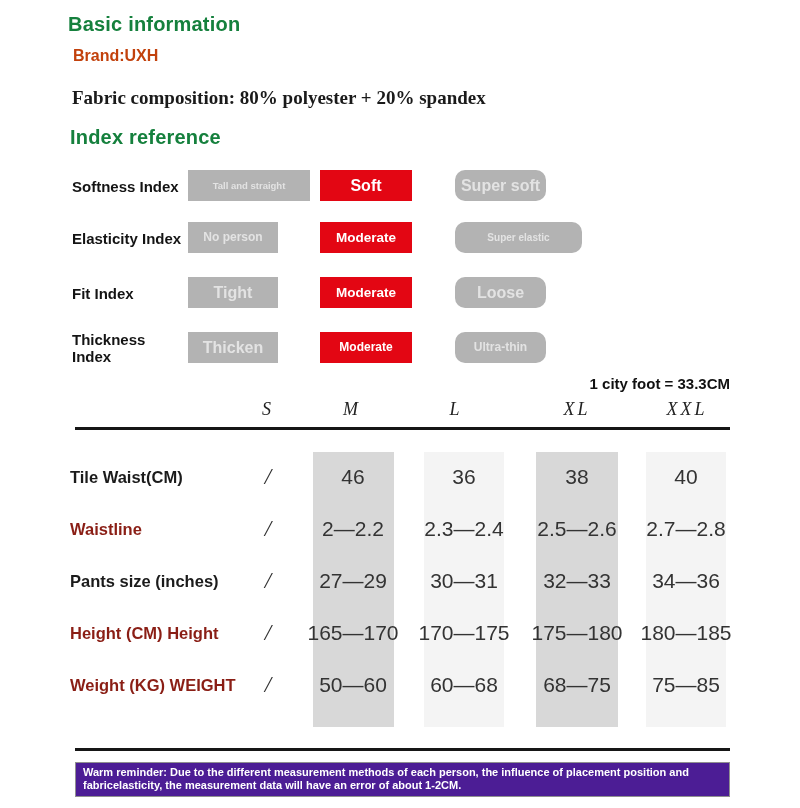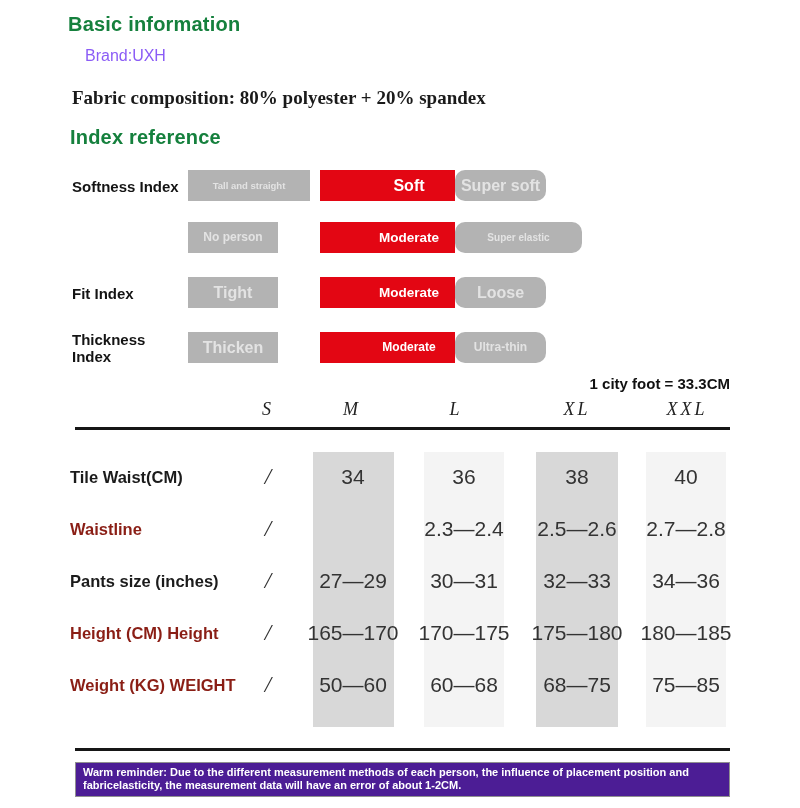"Brand:UXH" .brand { color: #8b5cf6 -> #c2410c; font-weight: normal -> bold; margin-left: 12px -> none }
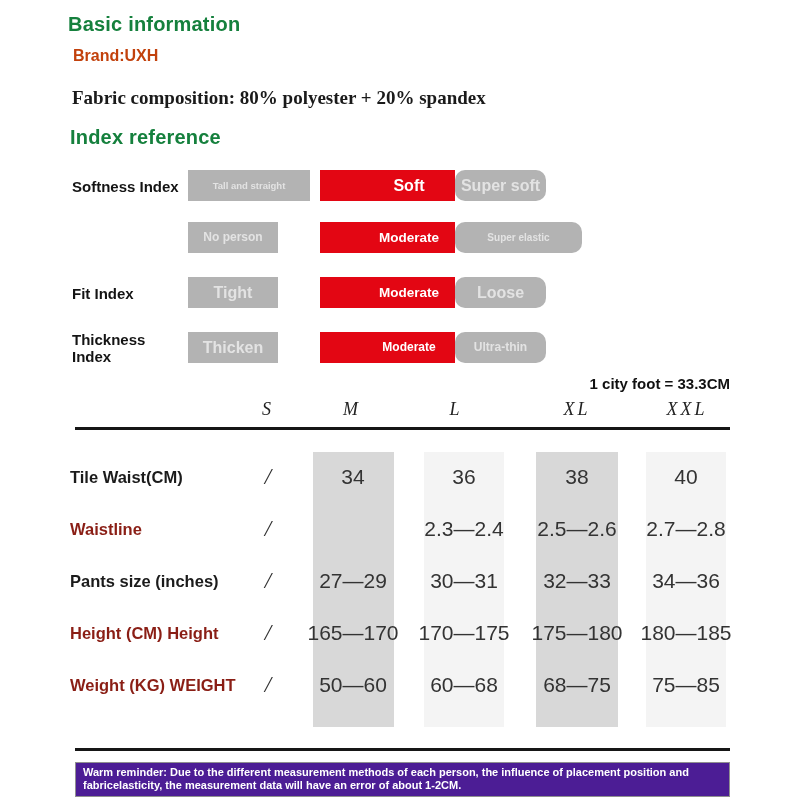"Soft" .chip.sel { padding-left: 43px -> none }
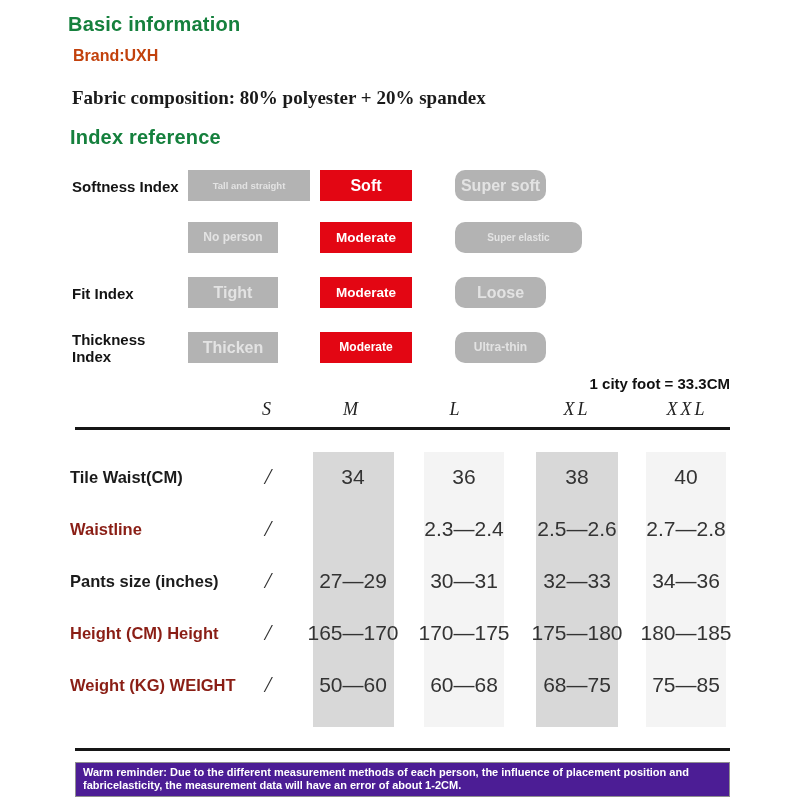"Elasticity Index" div.ilabel { html: none -> <div>Elasticity Index</div> }
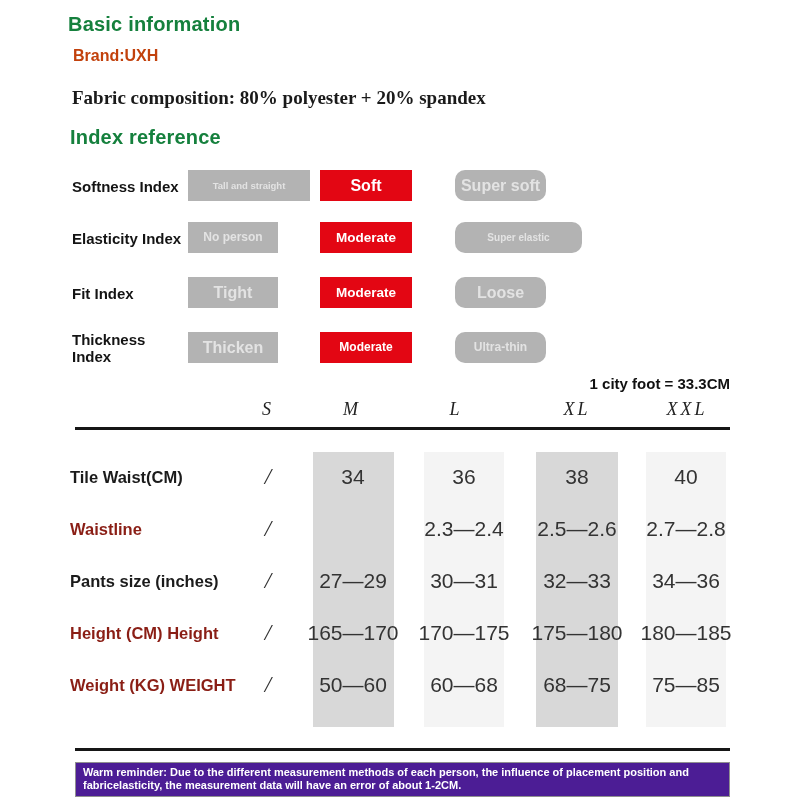"34" div.tcell { text: 34 -> 46 }
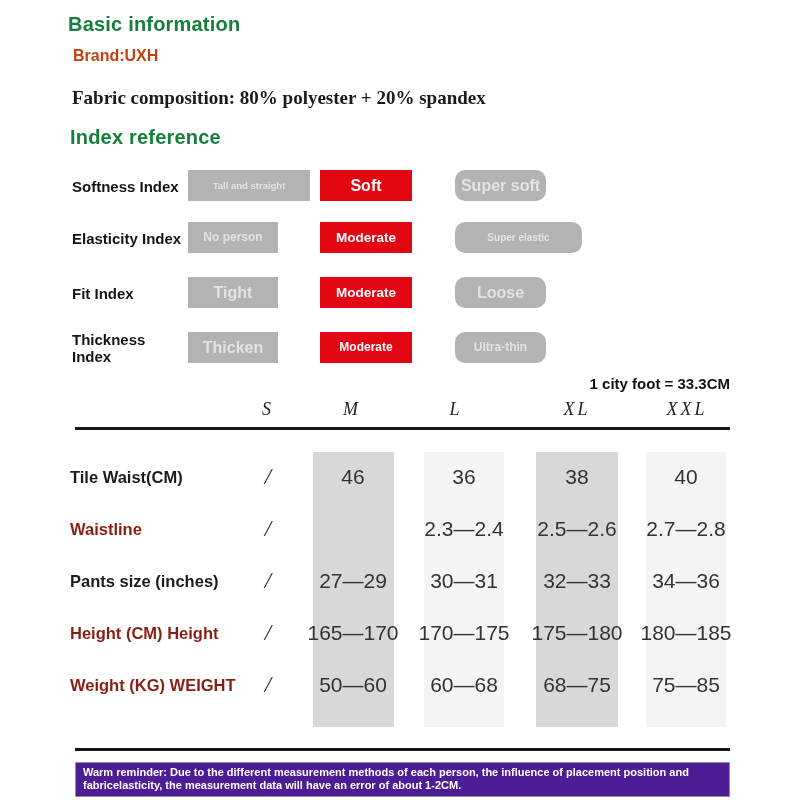"2—2.2" div.tcell { html: none -> <div>2—2.2</div> }
